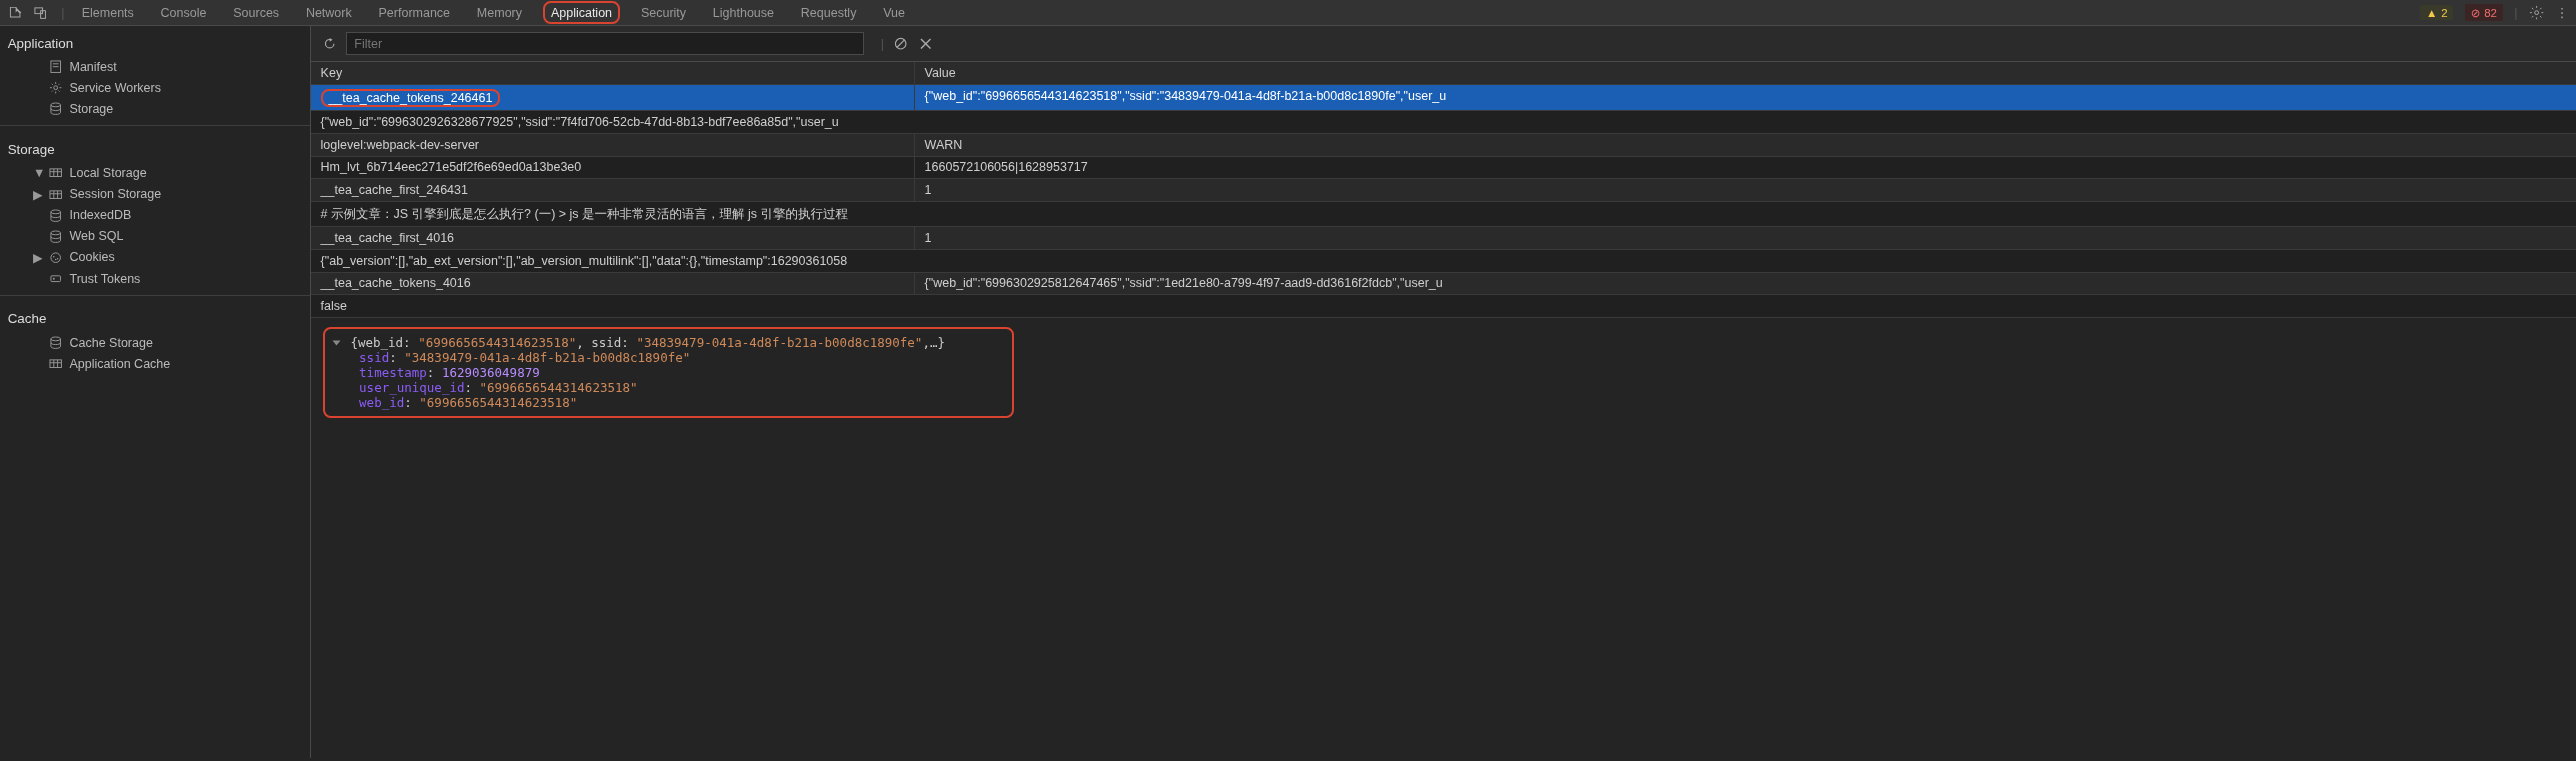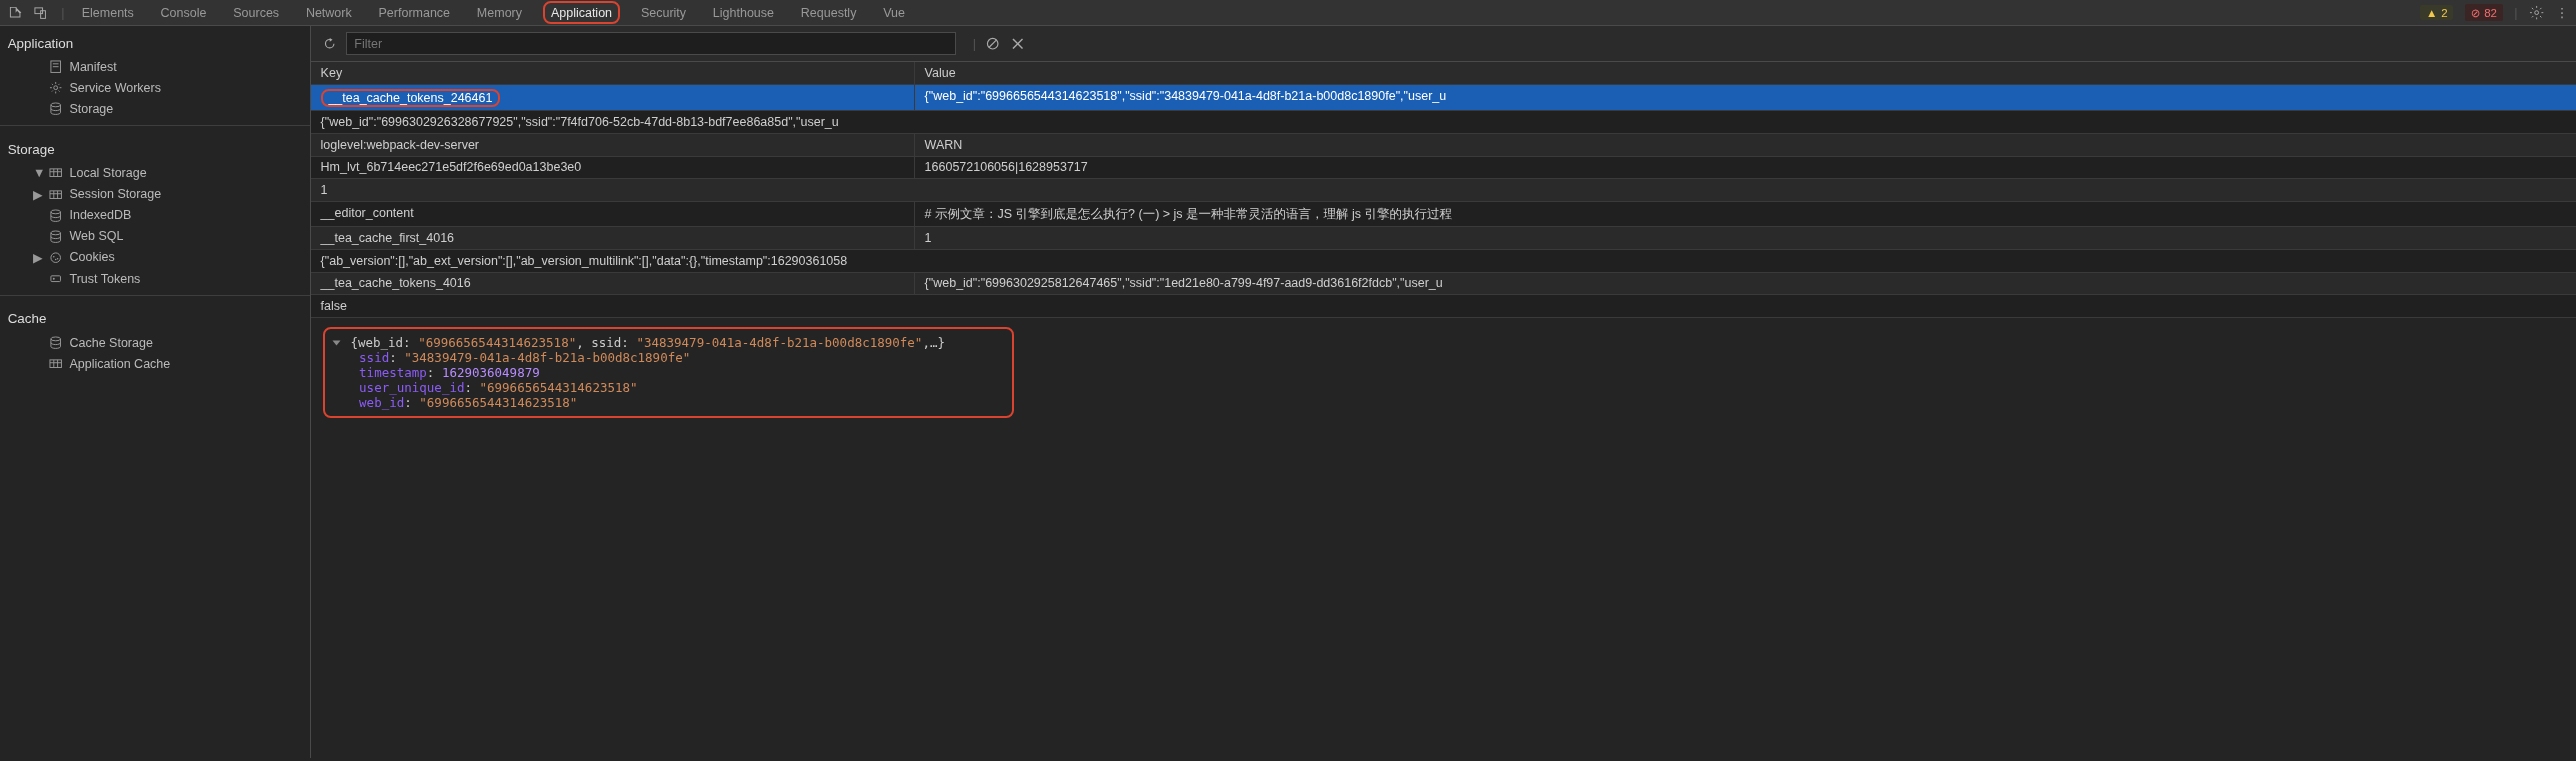"Filter" .filter-input { width: 610px -> 518px }
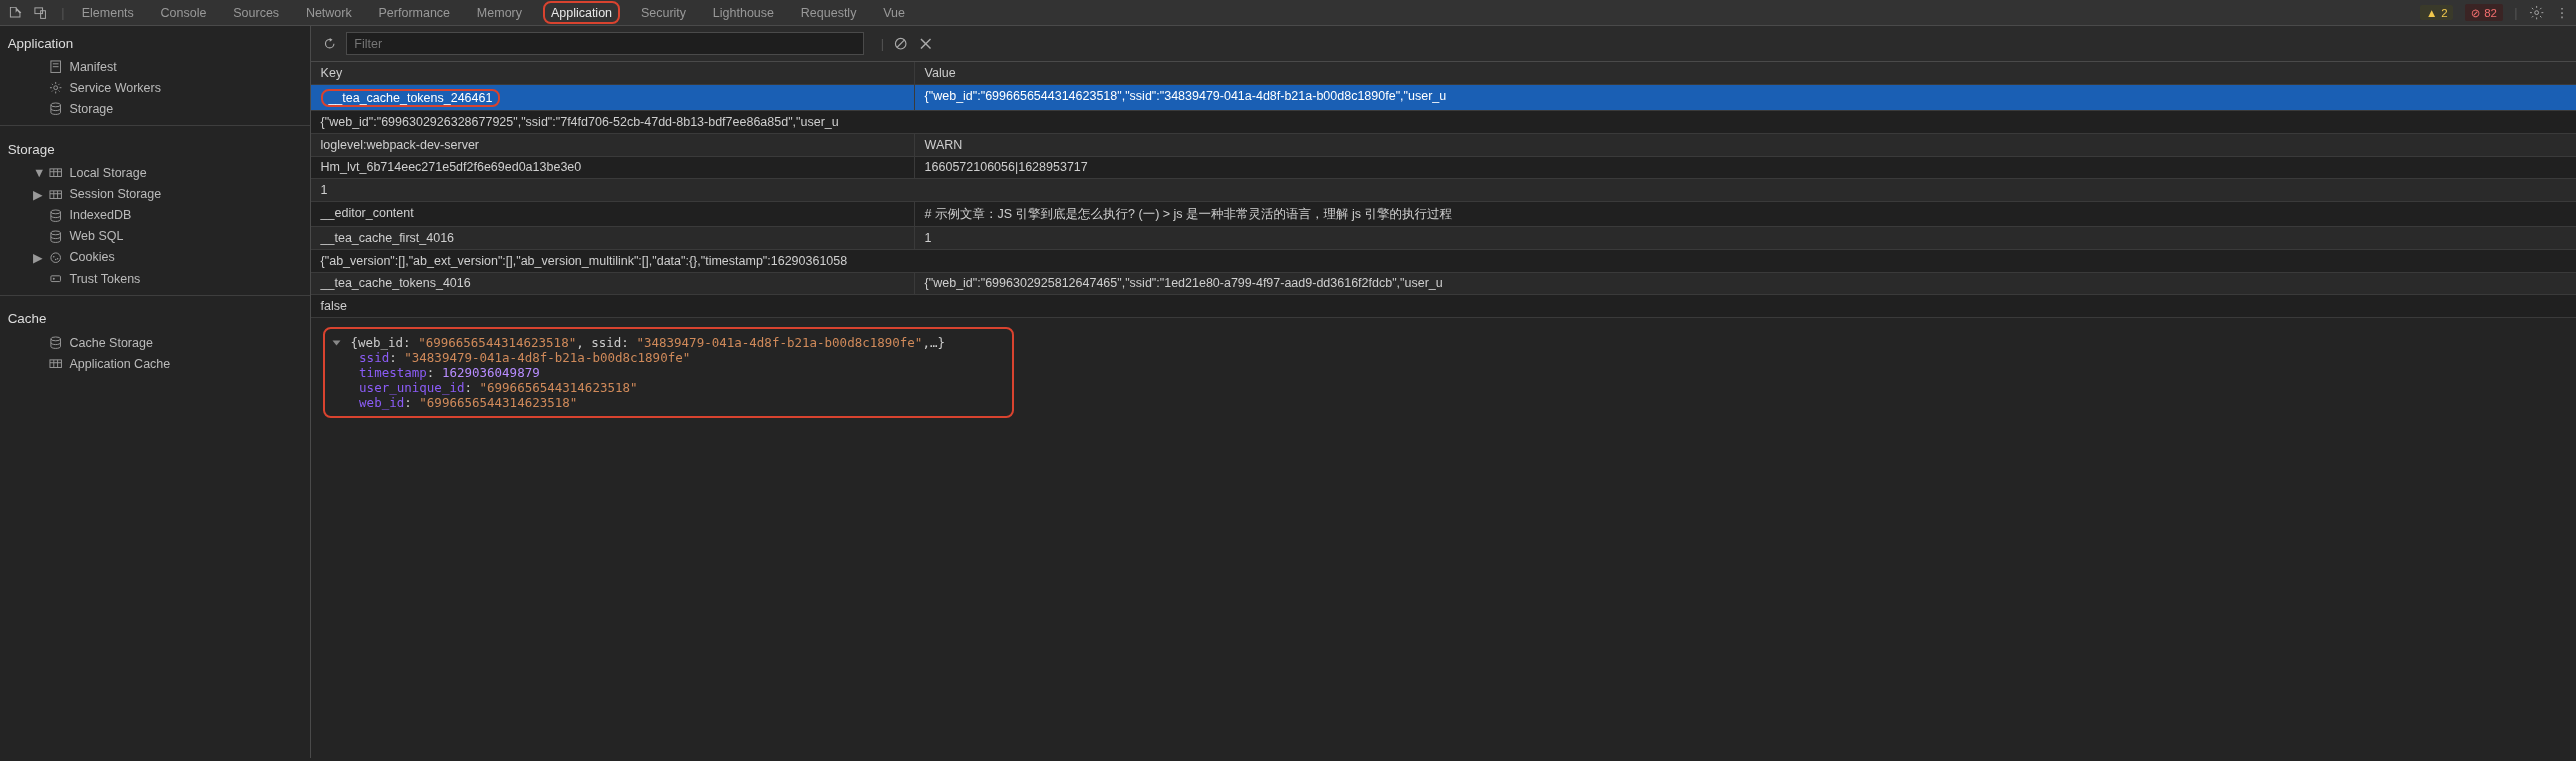"__tea_cache_first_246431" div.kv-cell-key { html: none -> <div>__tea_cache_first_246431</div> }
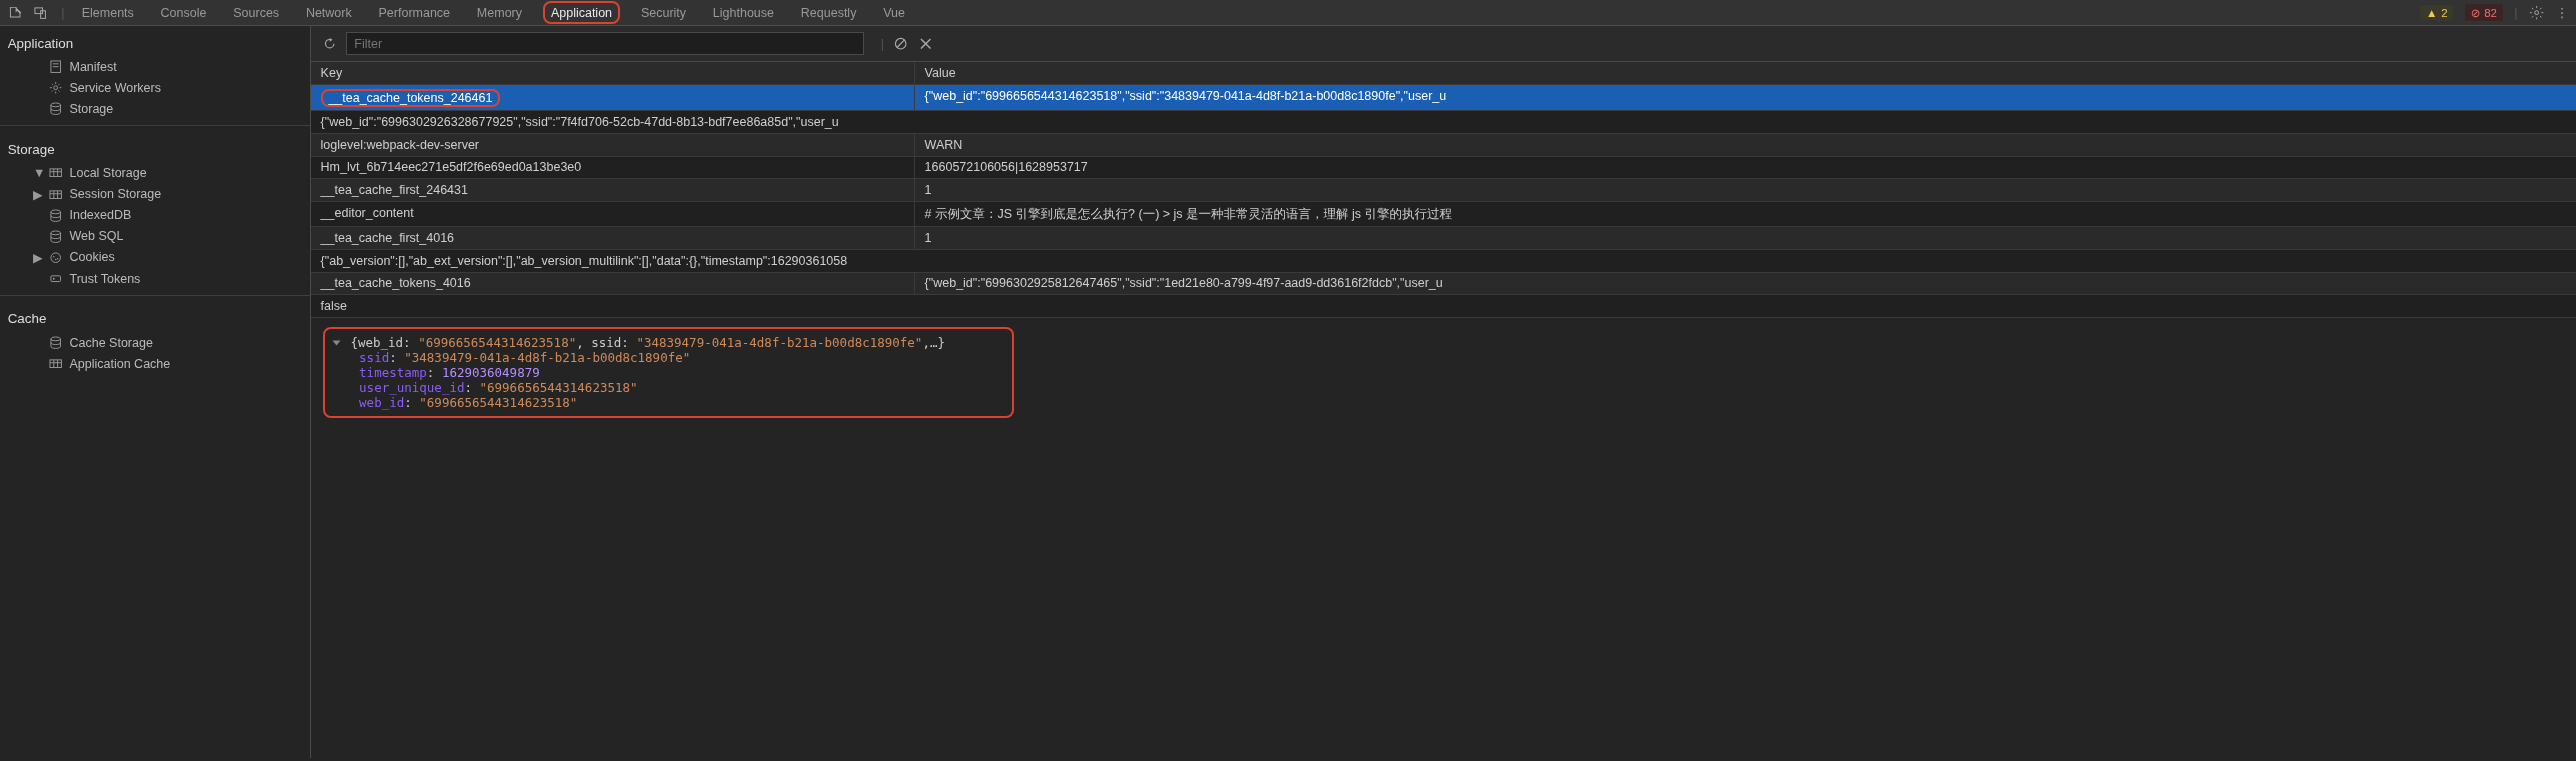"__editor_content" div.kv-cell-key { html: <div>__editor_content</div> -> none }
